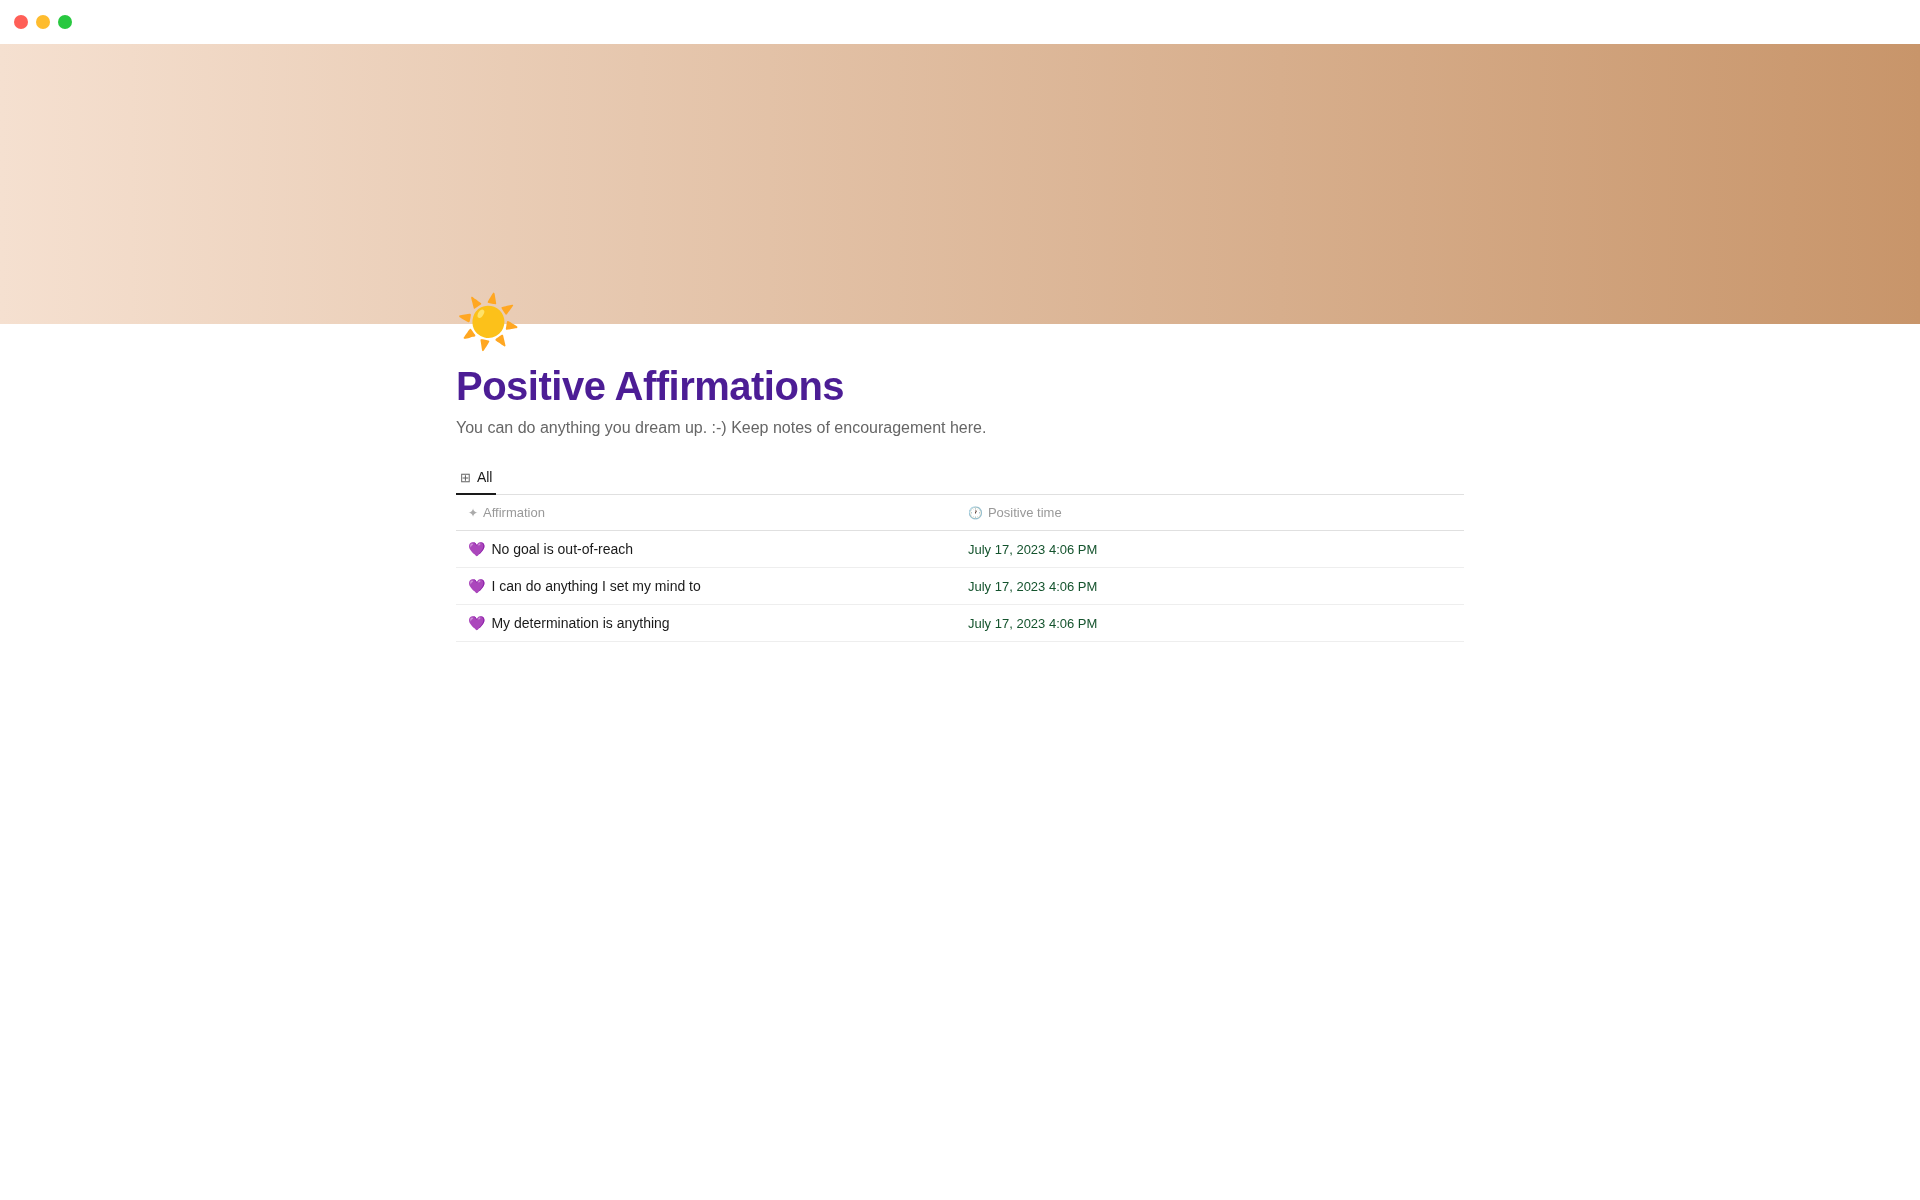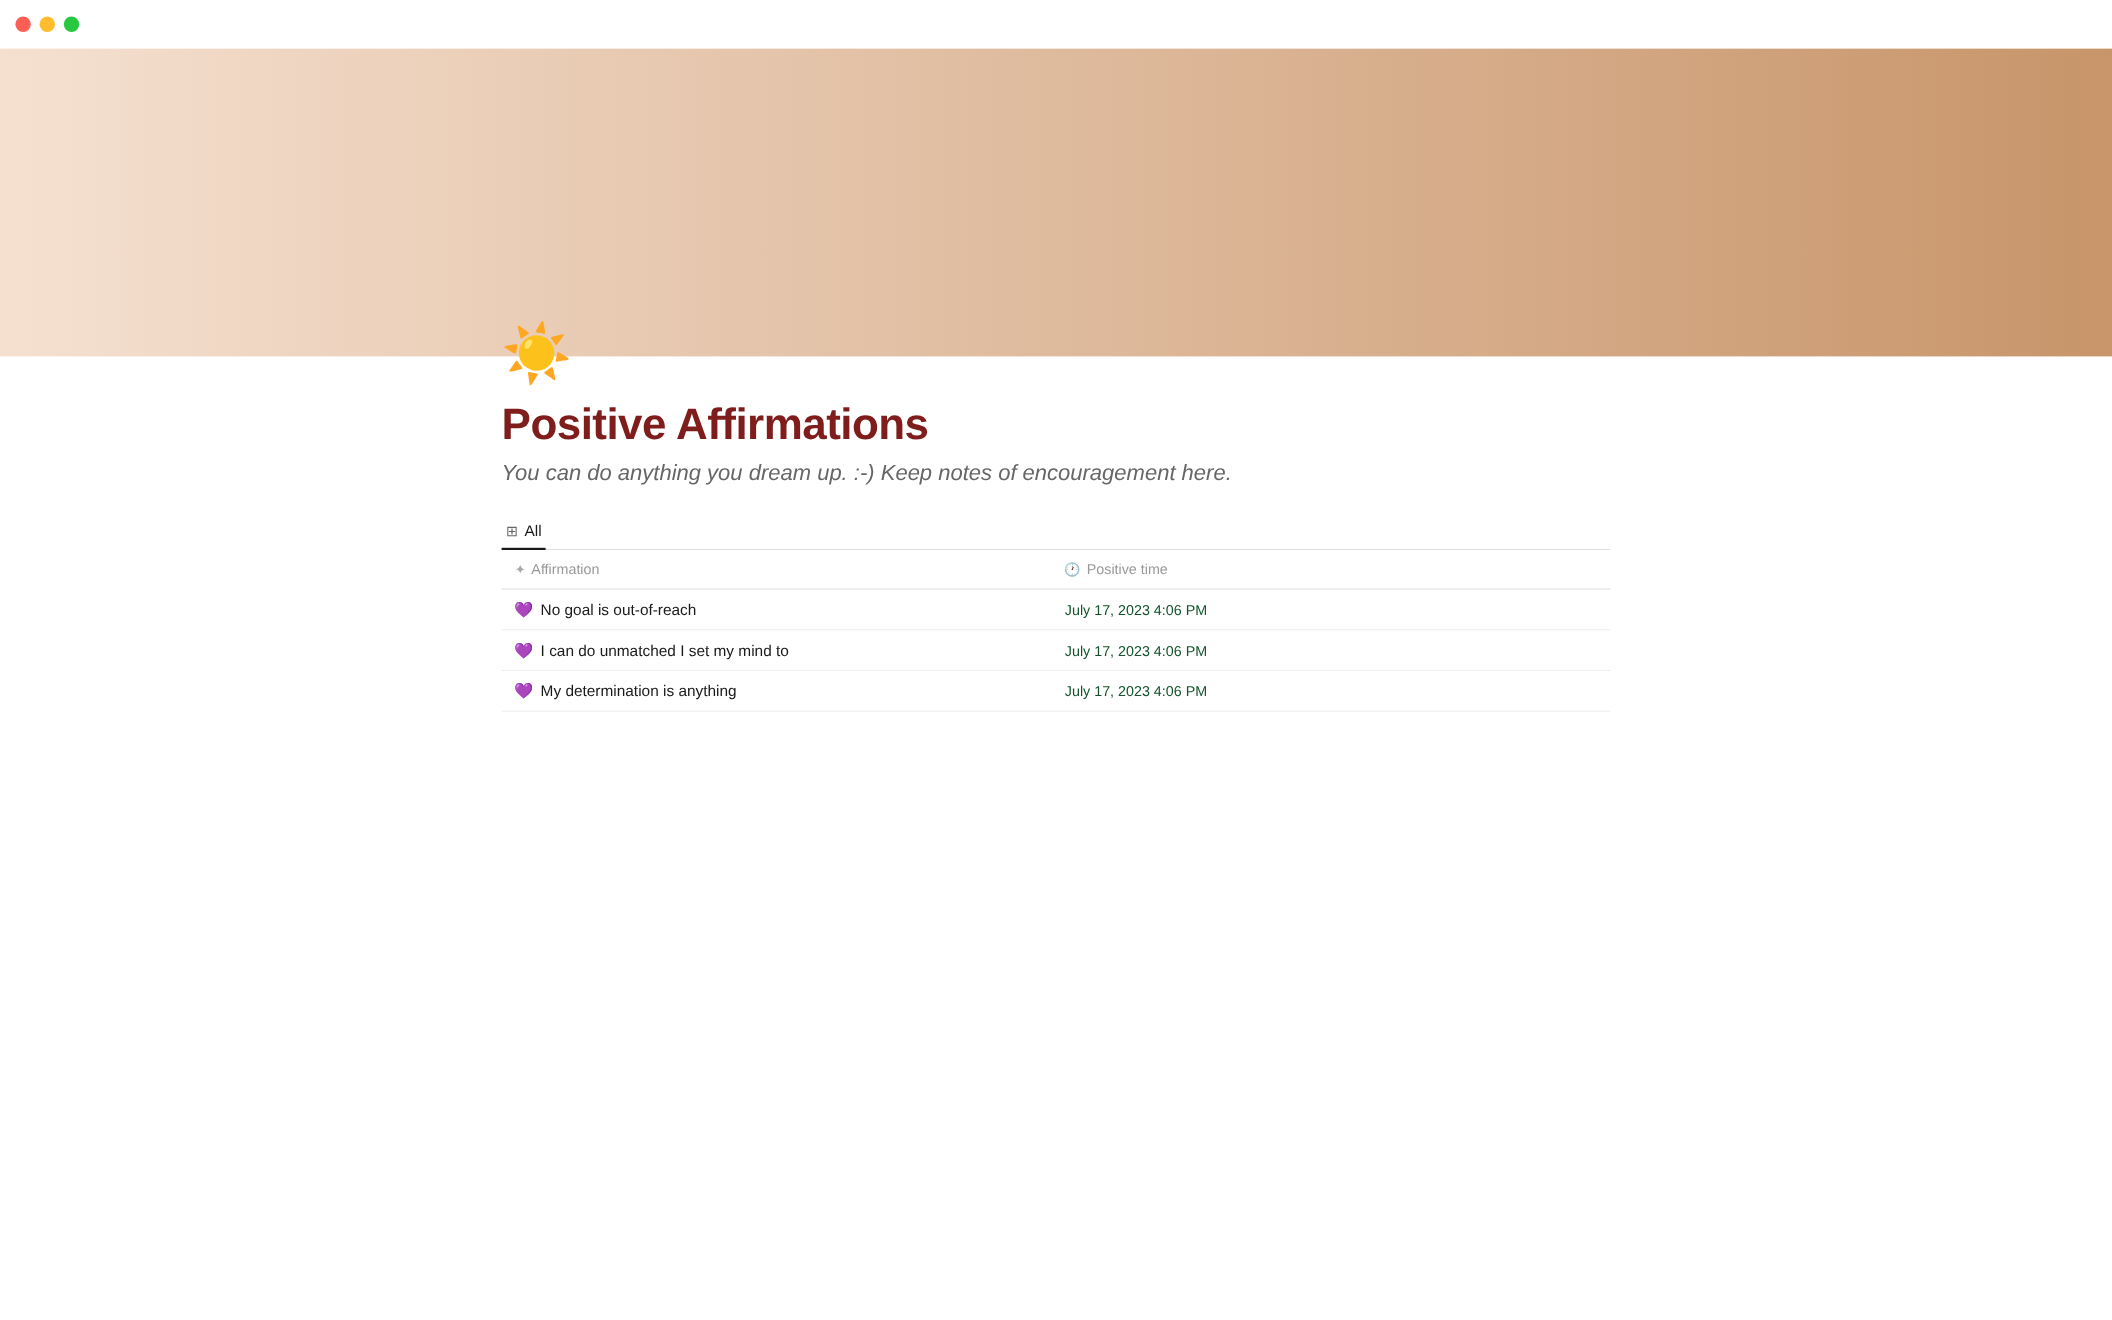"Positive Affirmations" .page-title { color: #7f1d1d -> #4c1d95 }
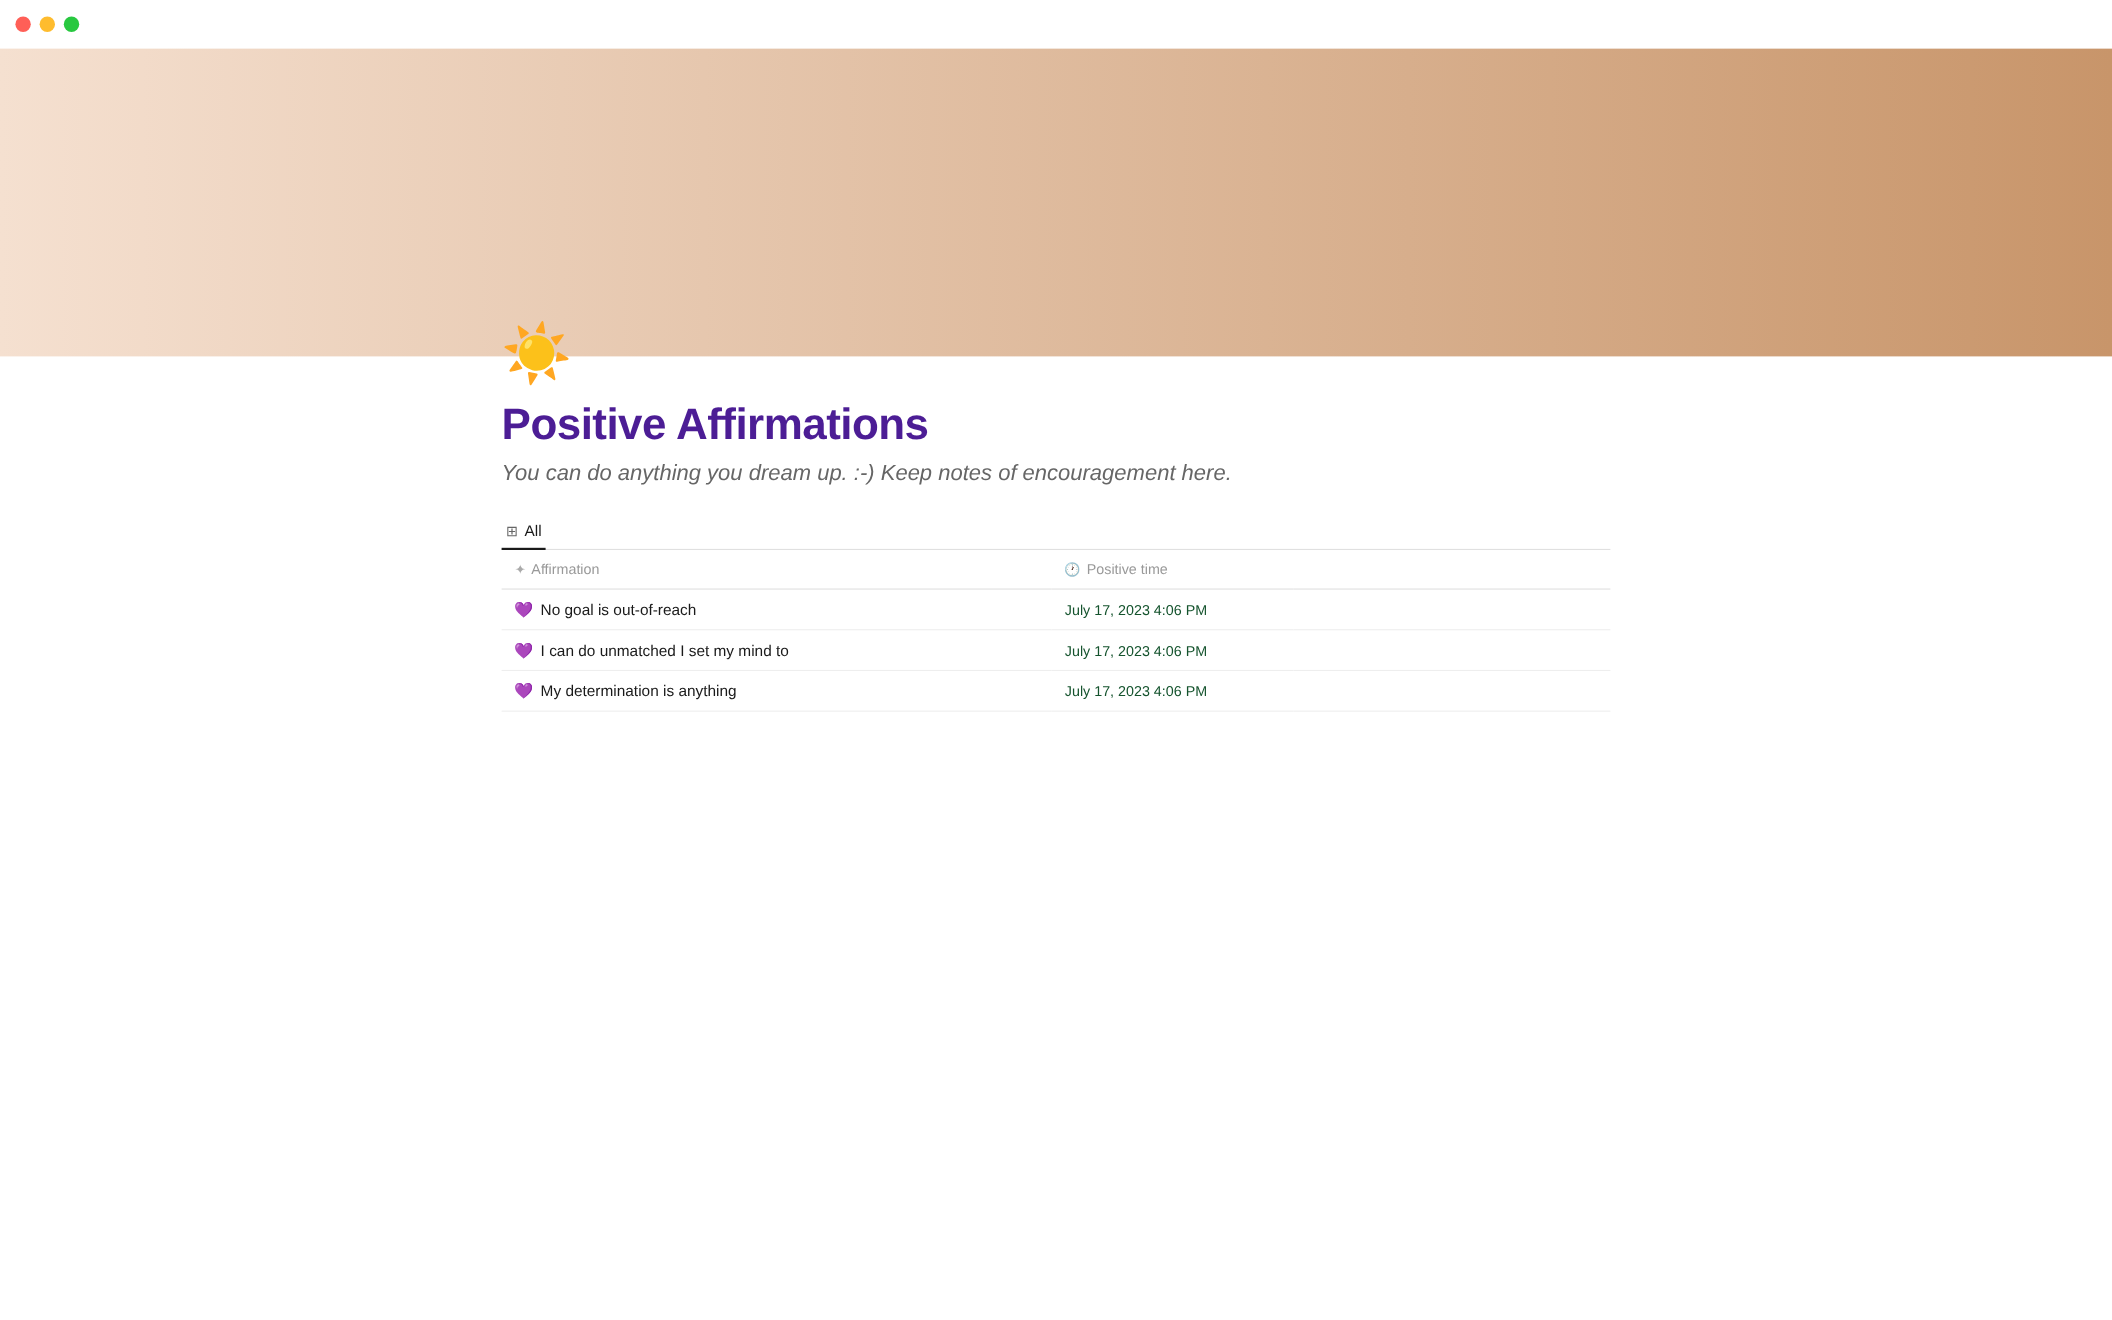"You can do anything you" .page-description { font-size: 20px -> 16px; font-style: italic -> none }
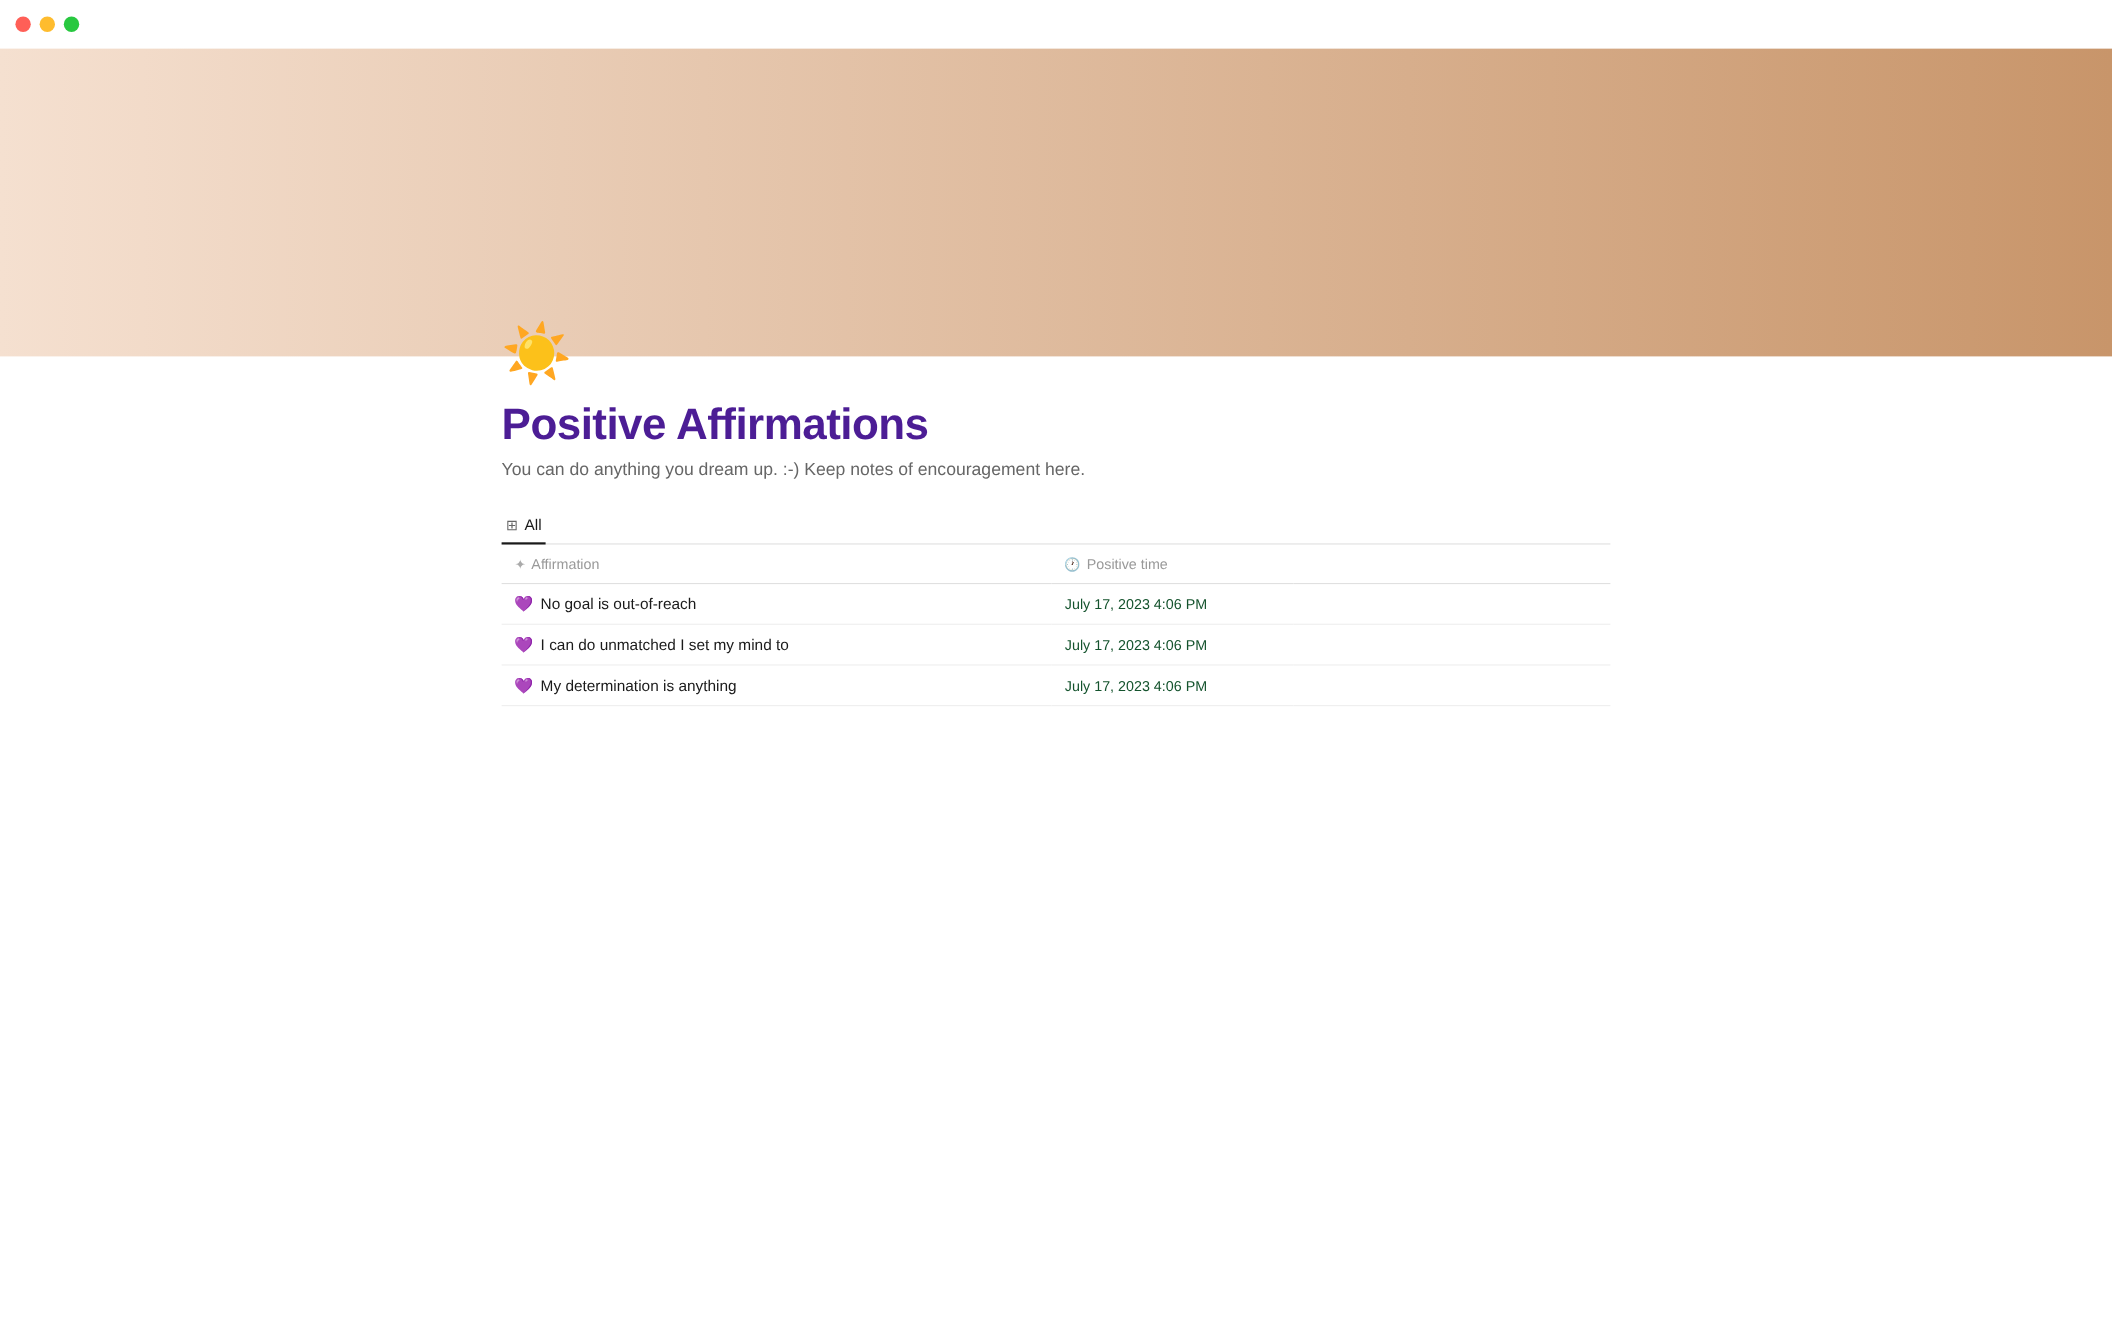"I can do unmatched I" span { text: unmatched -> anything }
